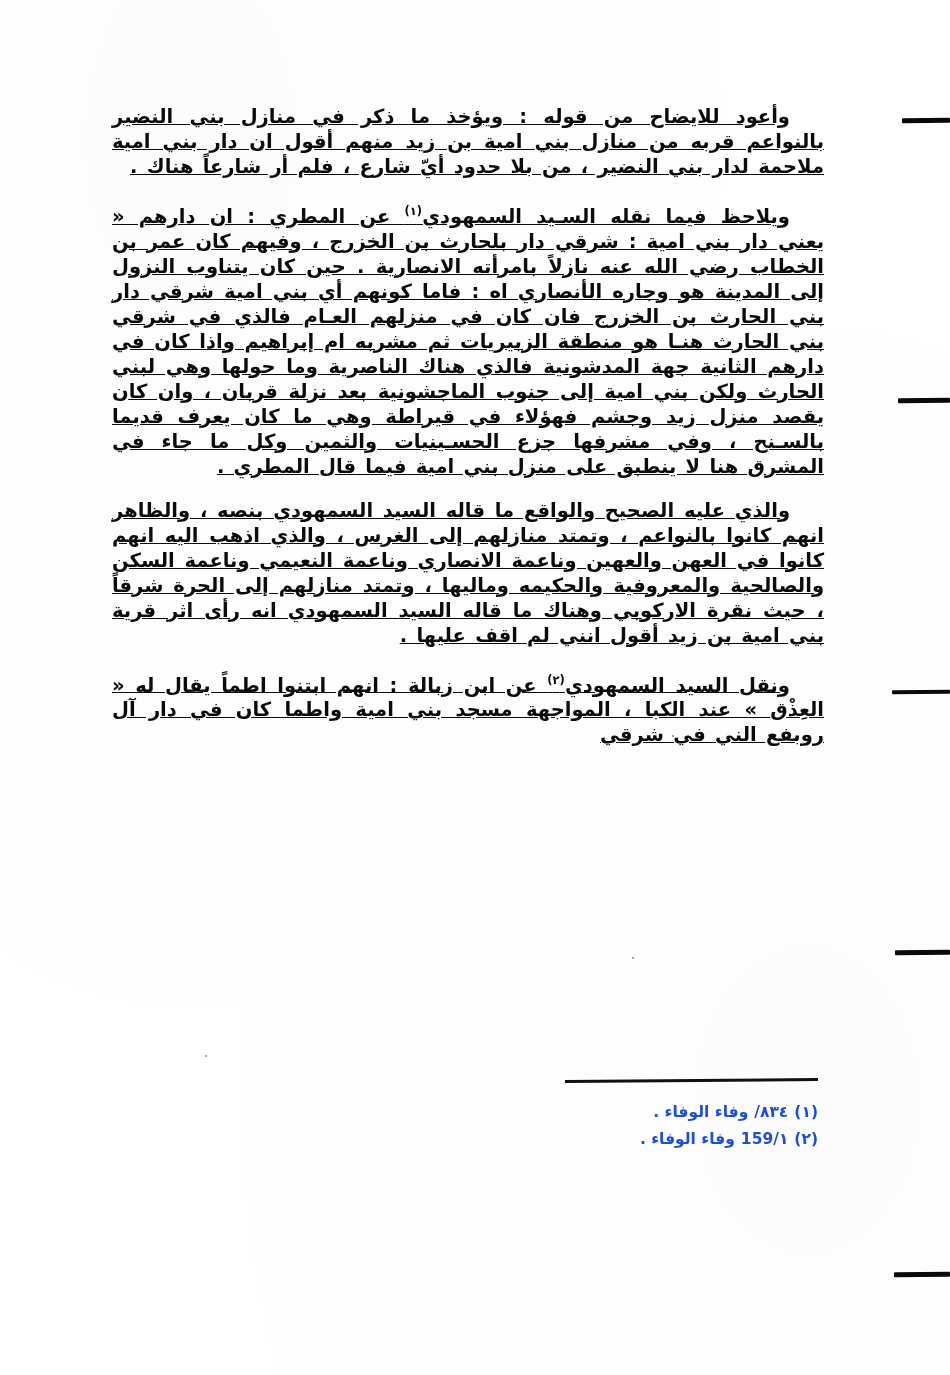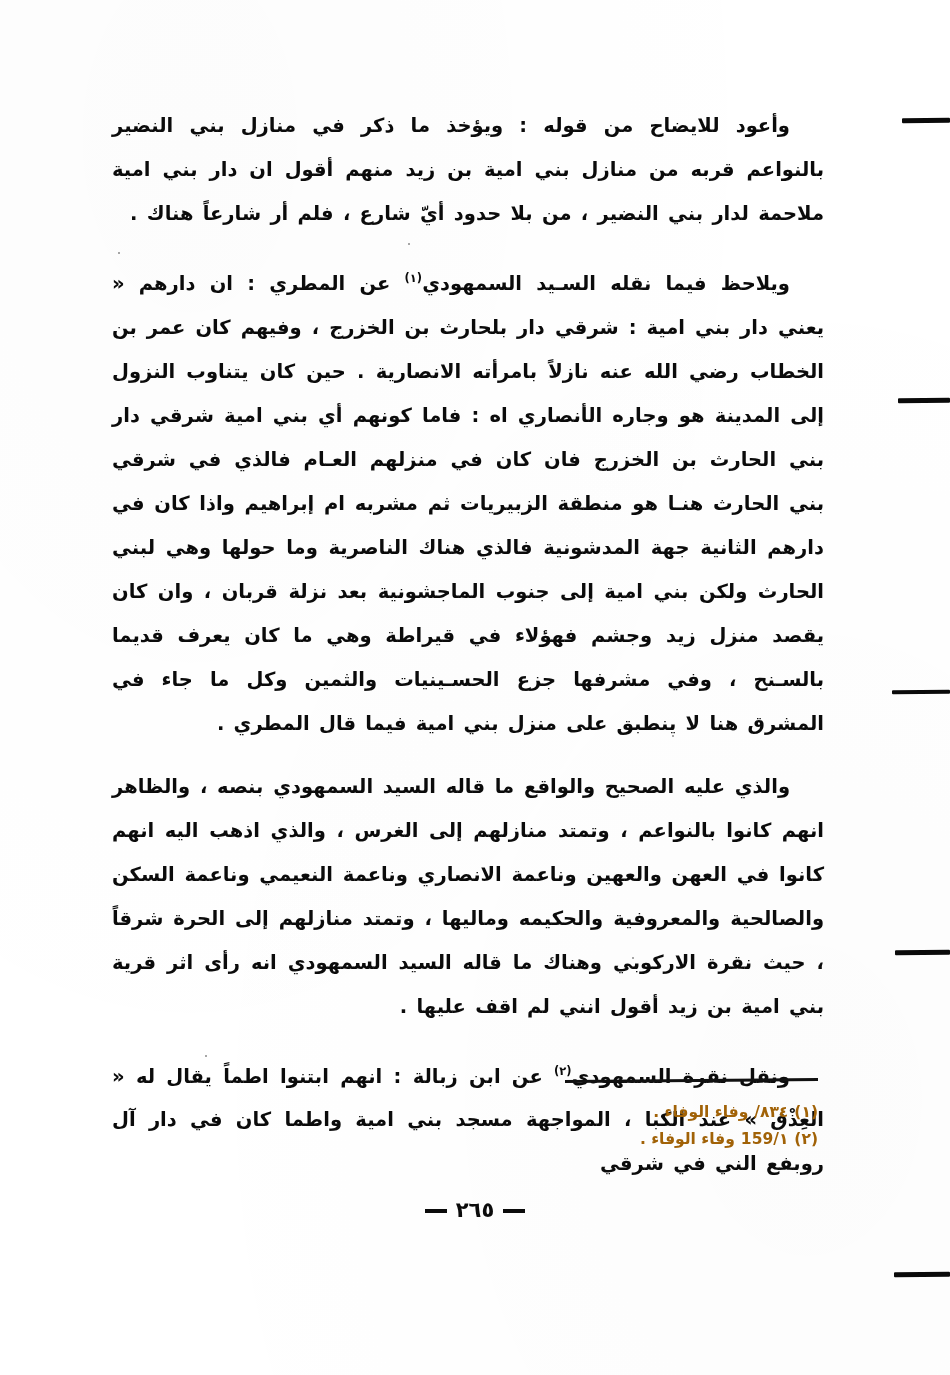"وأعود للايضاح من قوله :" .para { line-height: 44px -> 25px; text-decoration: none -> underline }
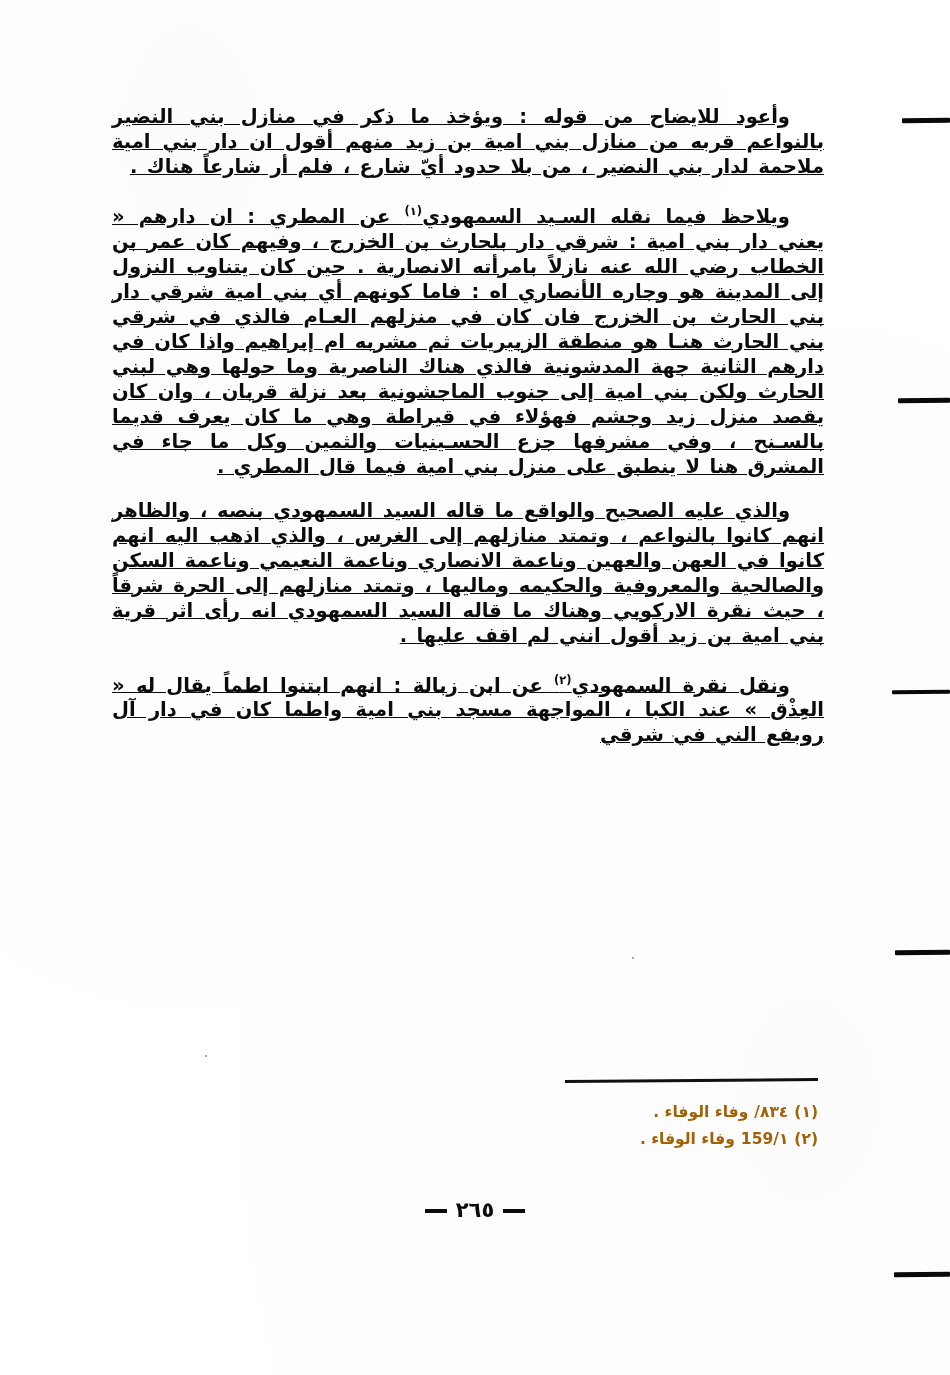"ونقل نقرة السمهودي" span { text: نقرة -> السيد }
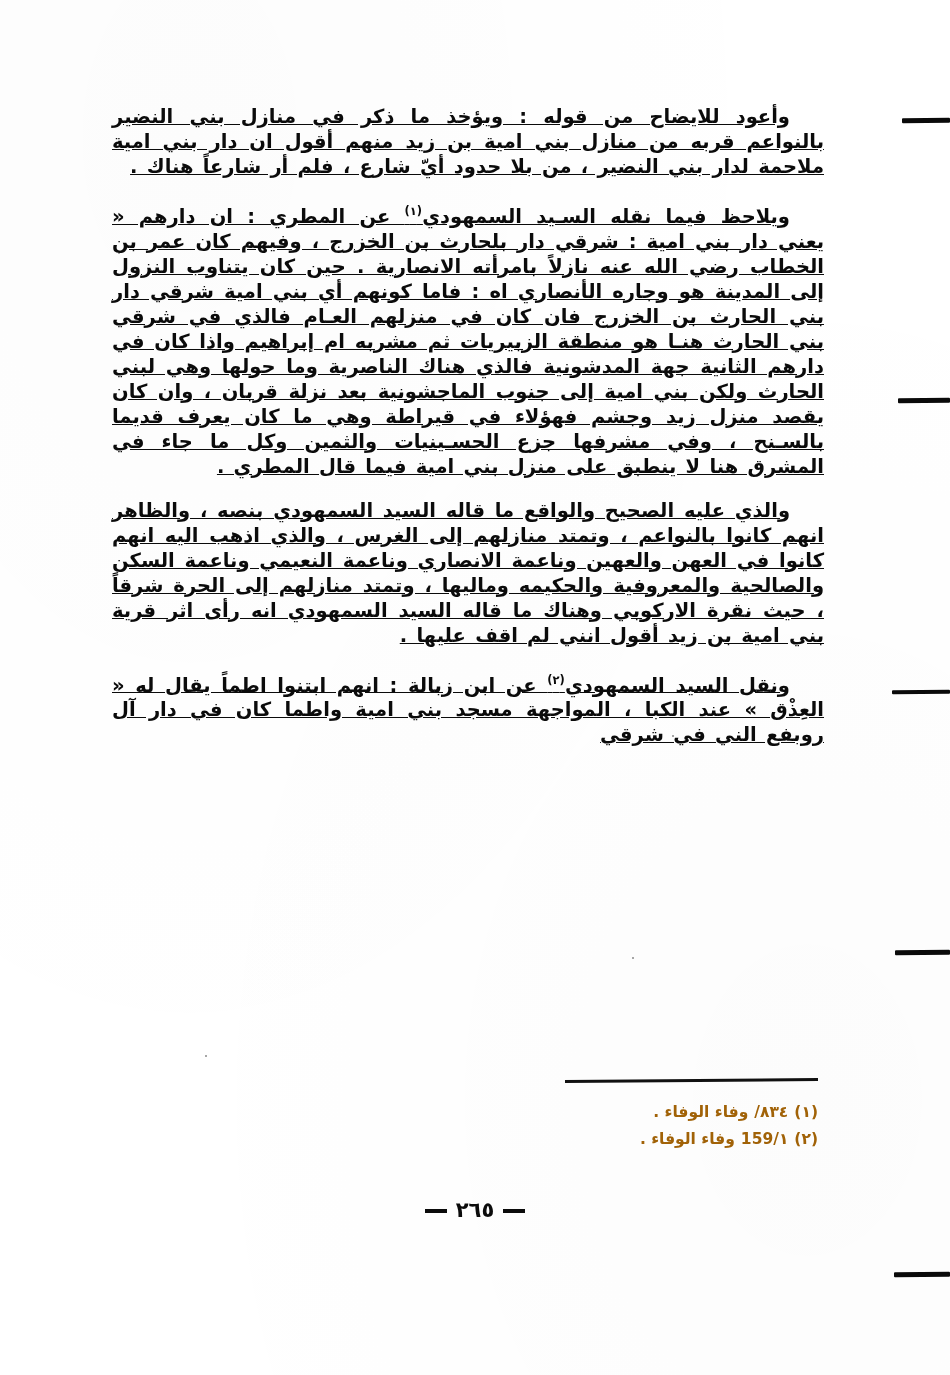"(١)٨٣٤/وفاء الوفاء ." .fn-line { color: #a16207 -> #1d4ed8 }
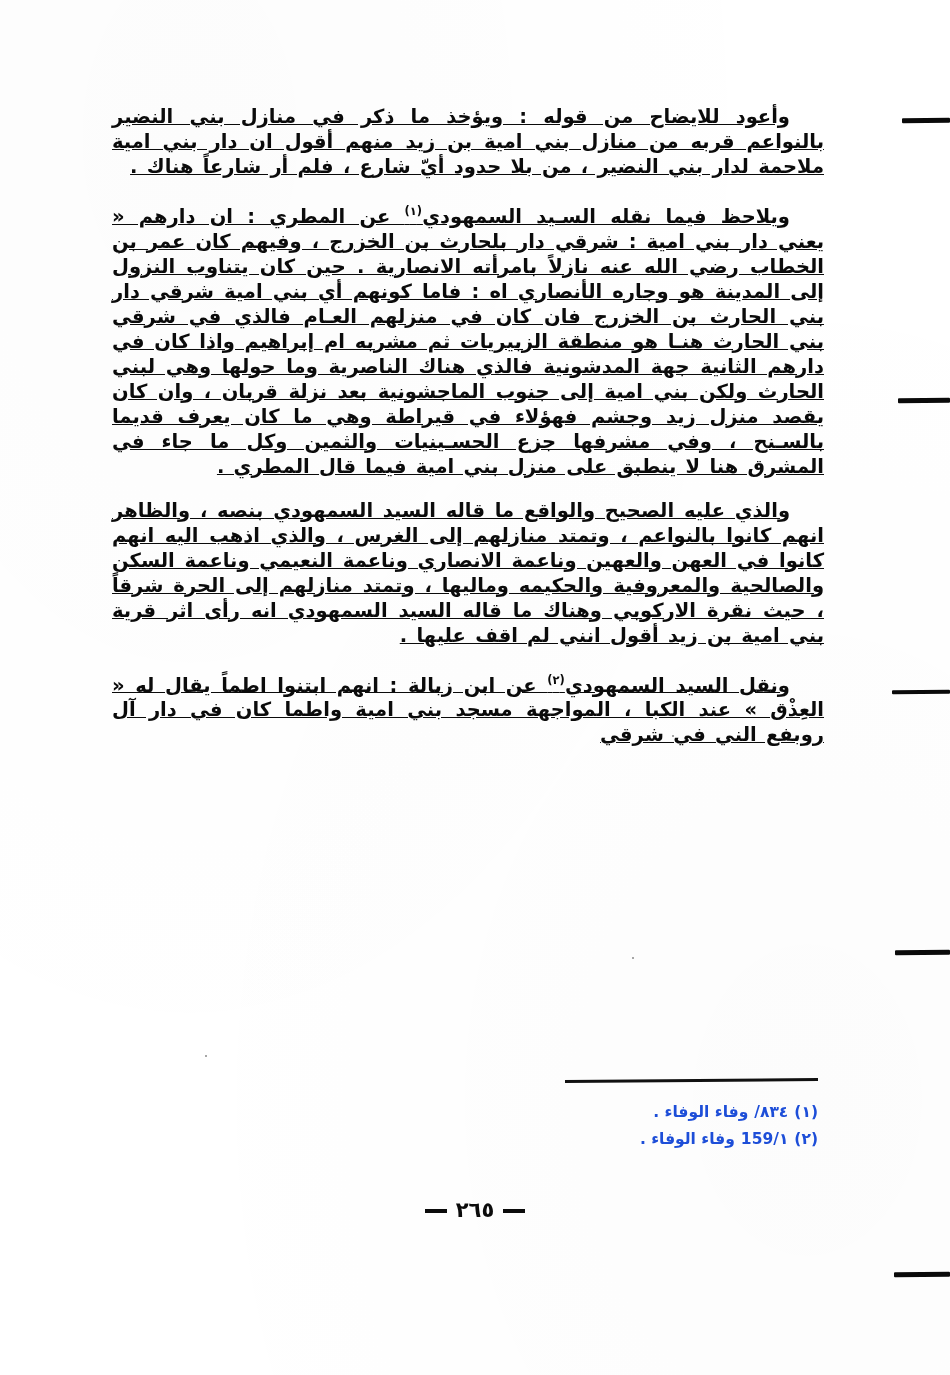"٢٦٥" div.page-number { html: <div> <span></span><span>٢٦٥</span><span></span> </div> -> none }
